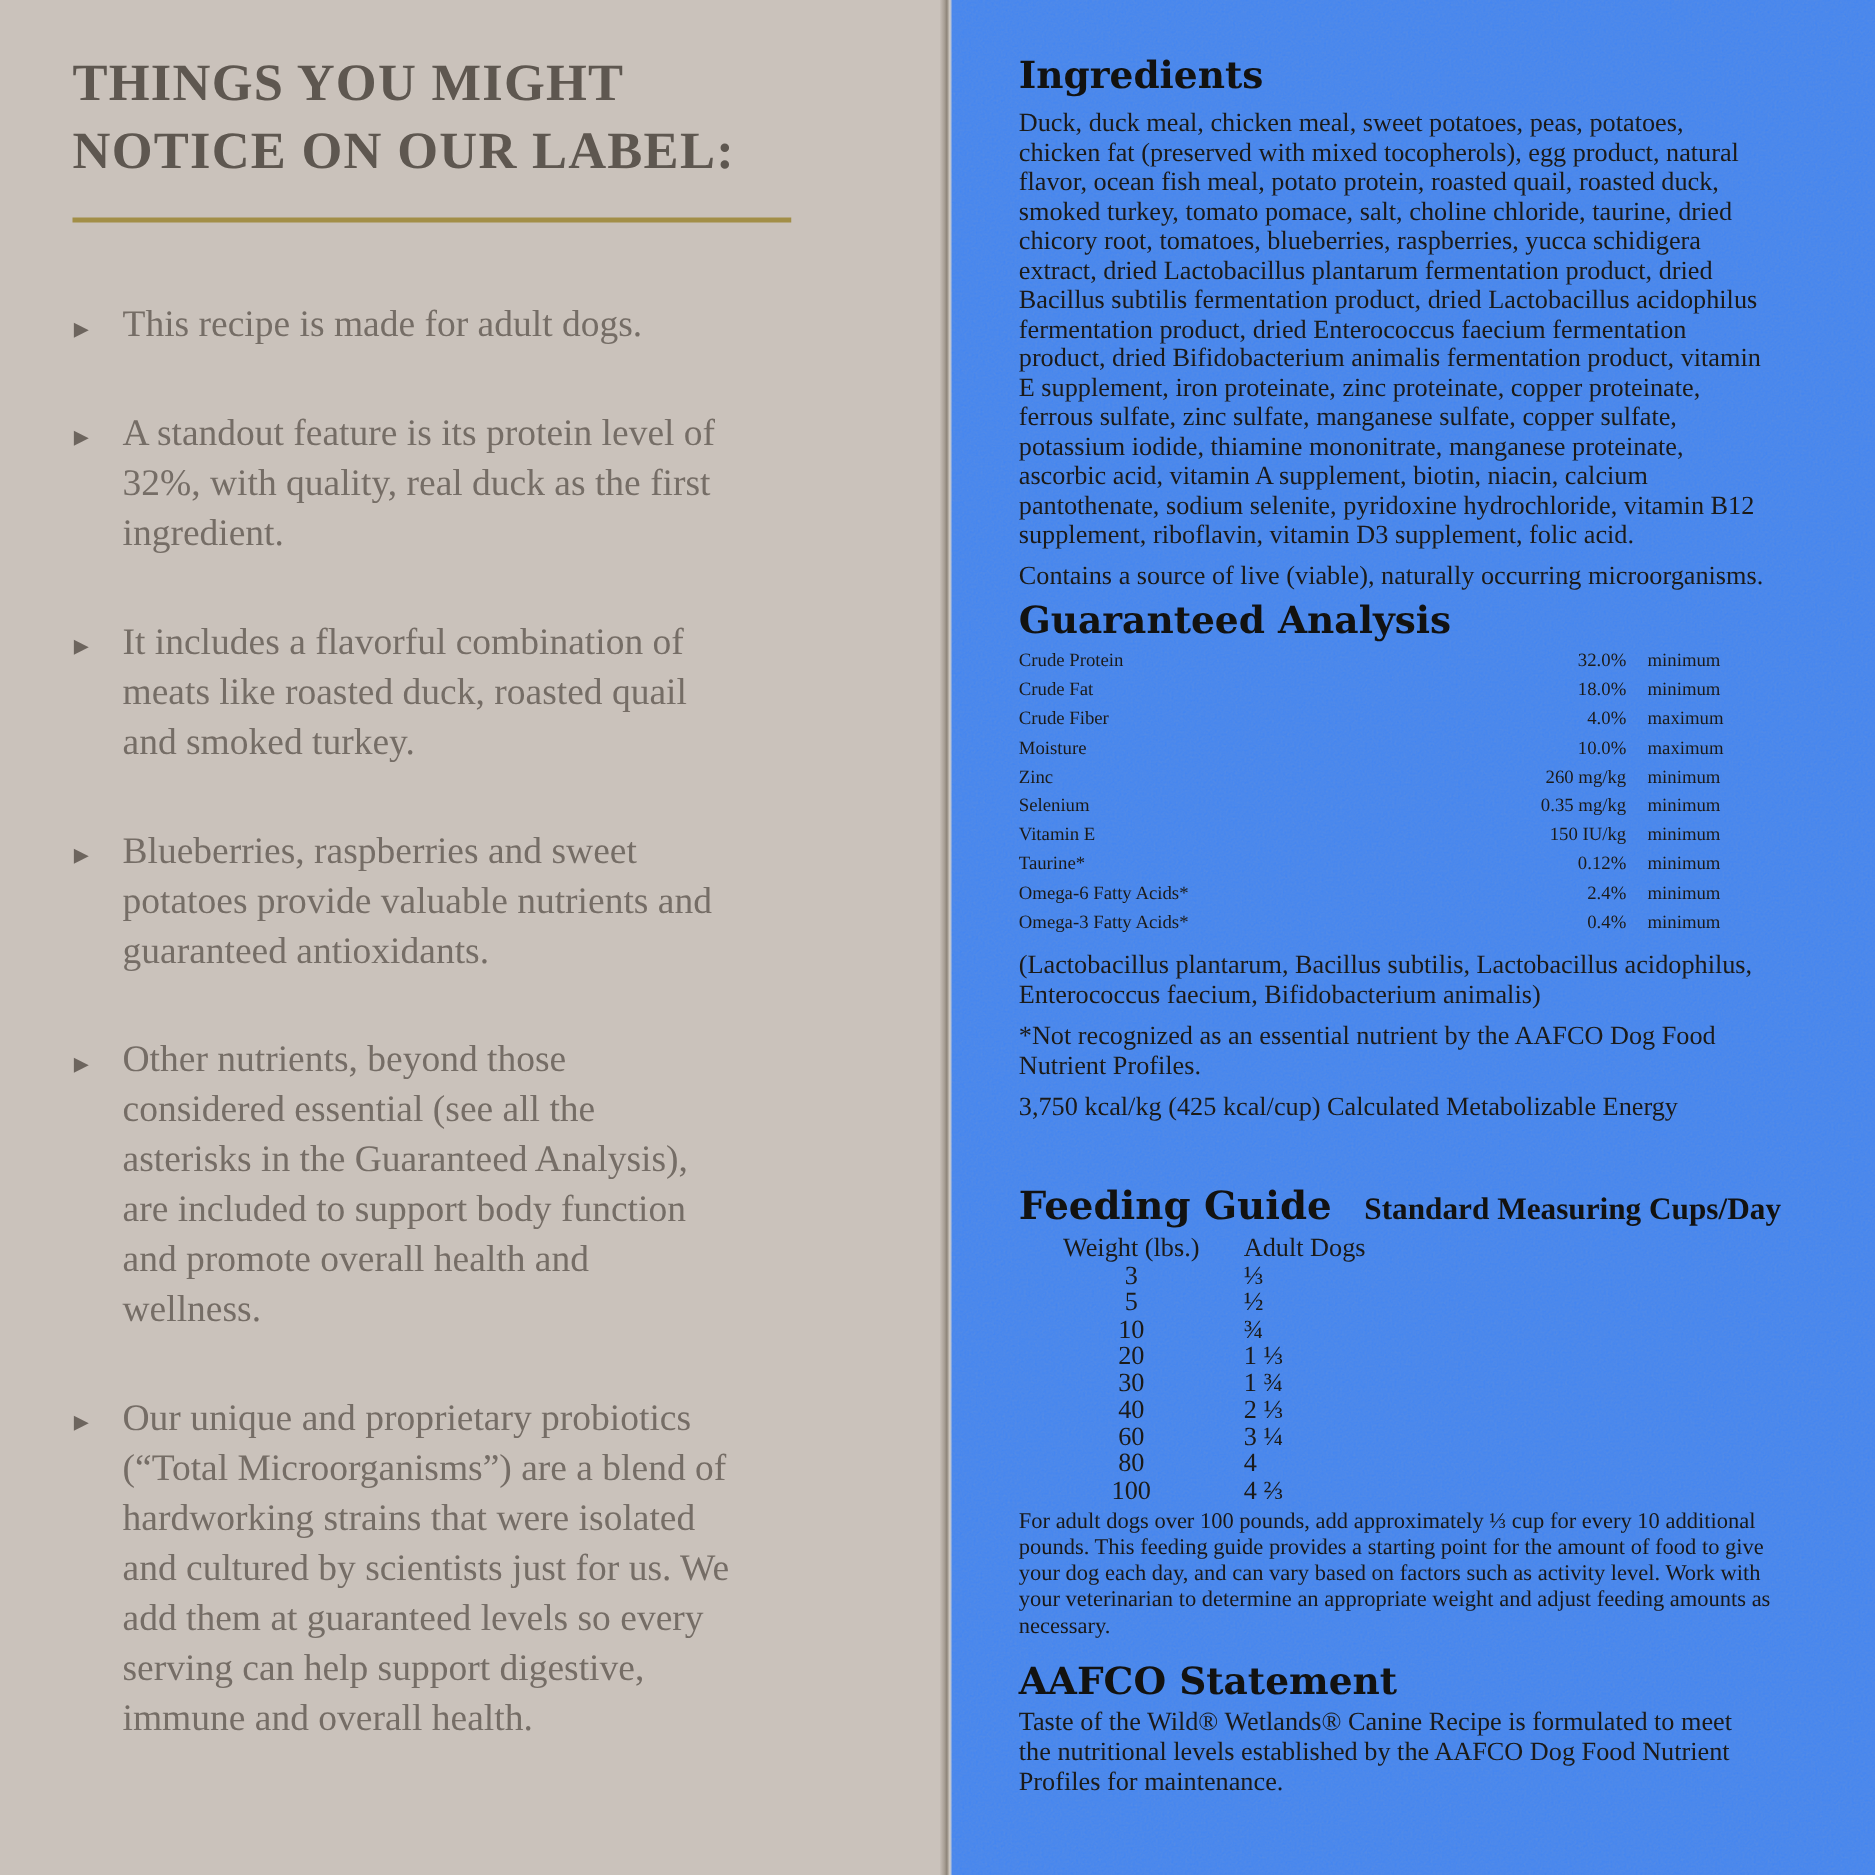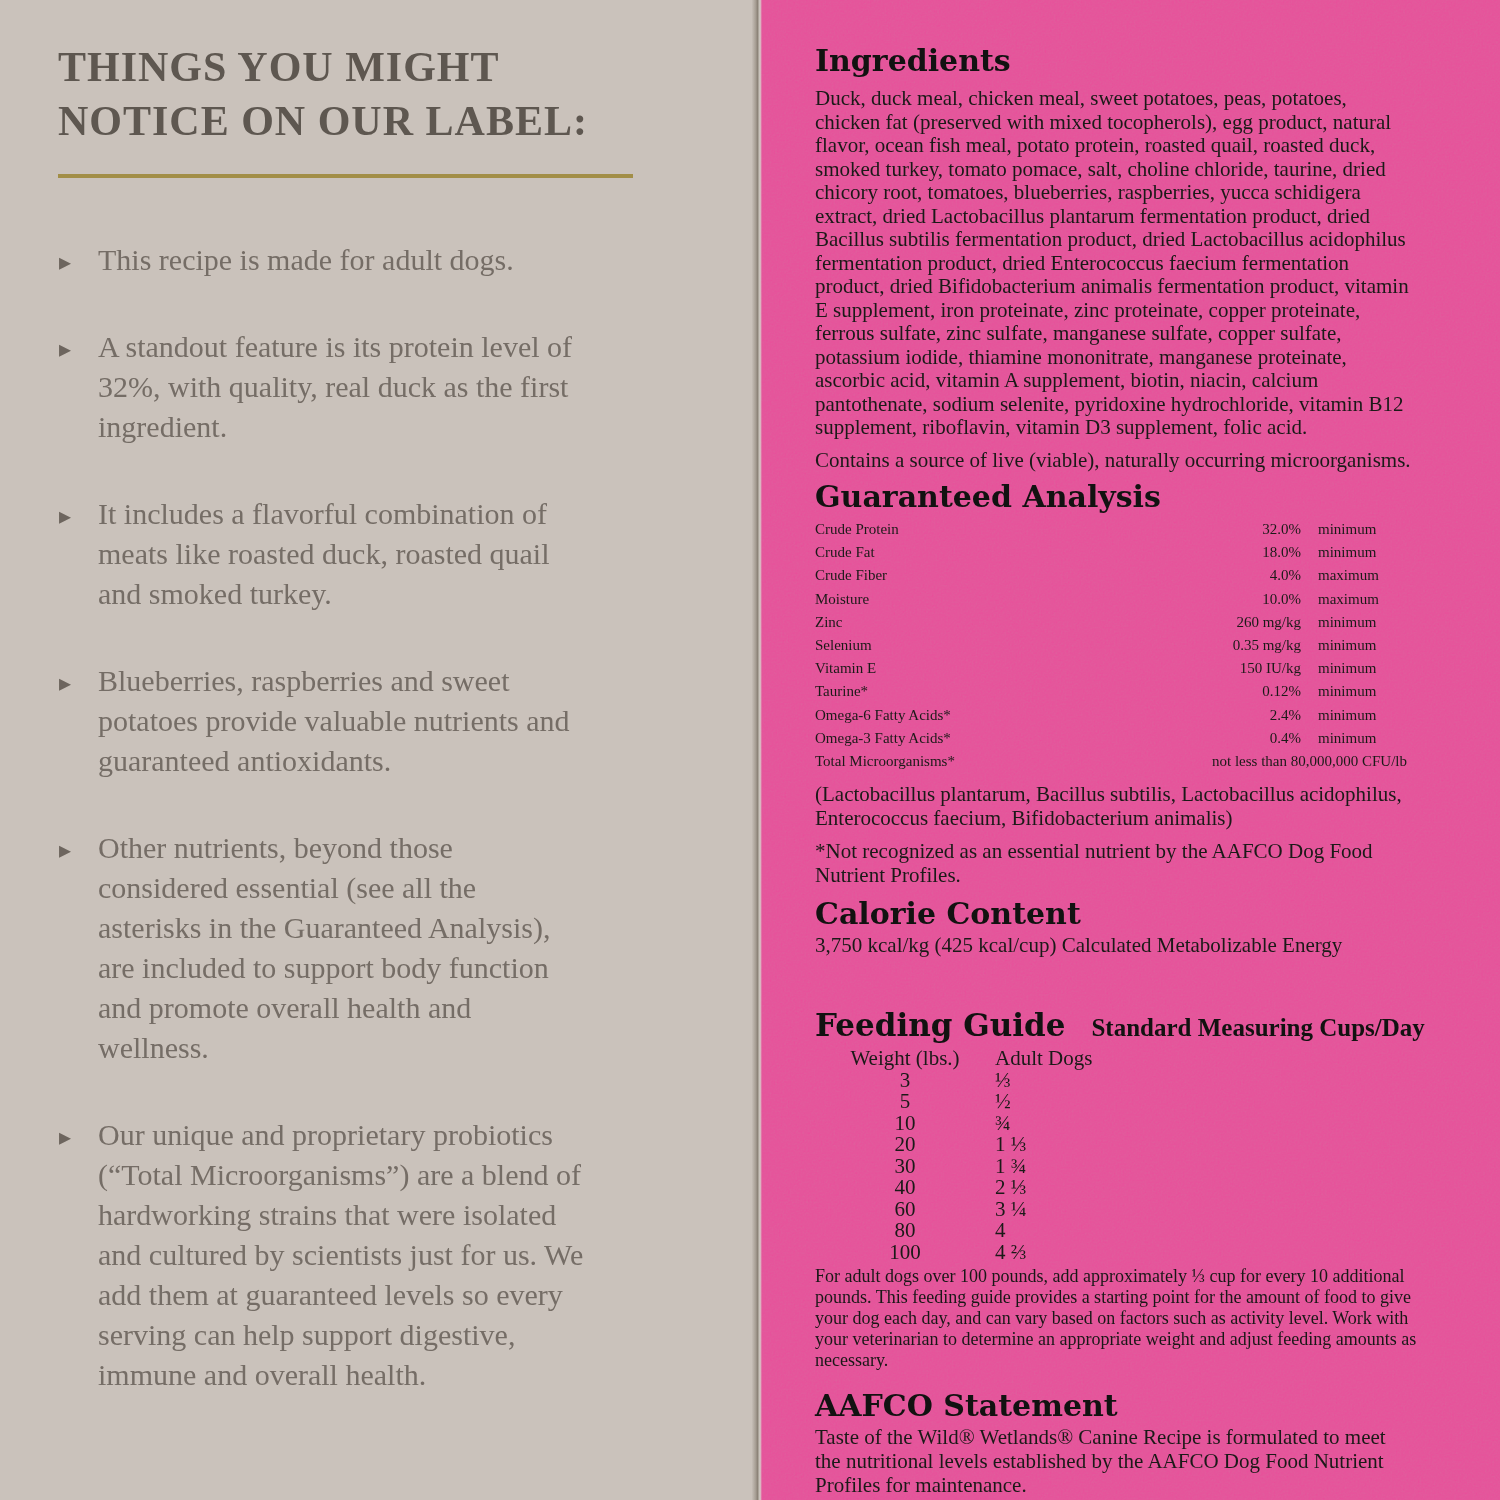"Ingredients" .paper { background: #ec4899 -> #3b82f6 }
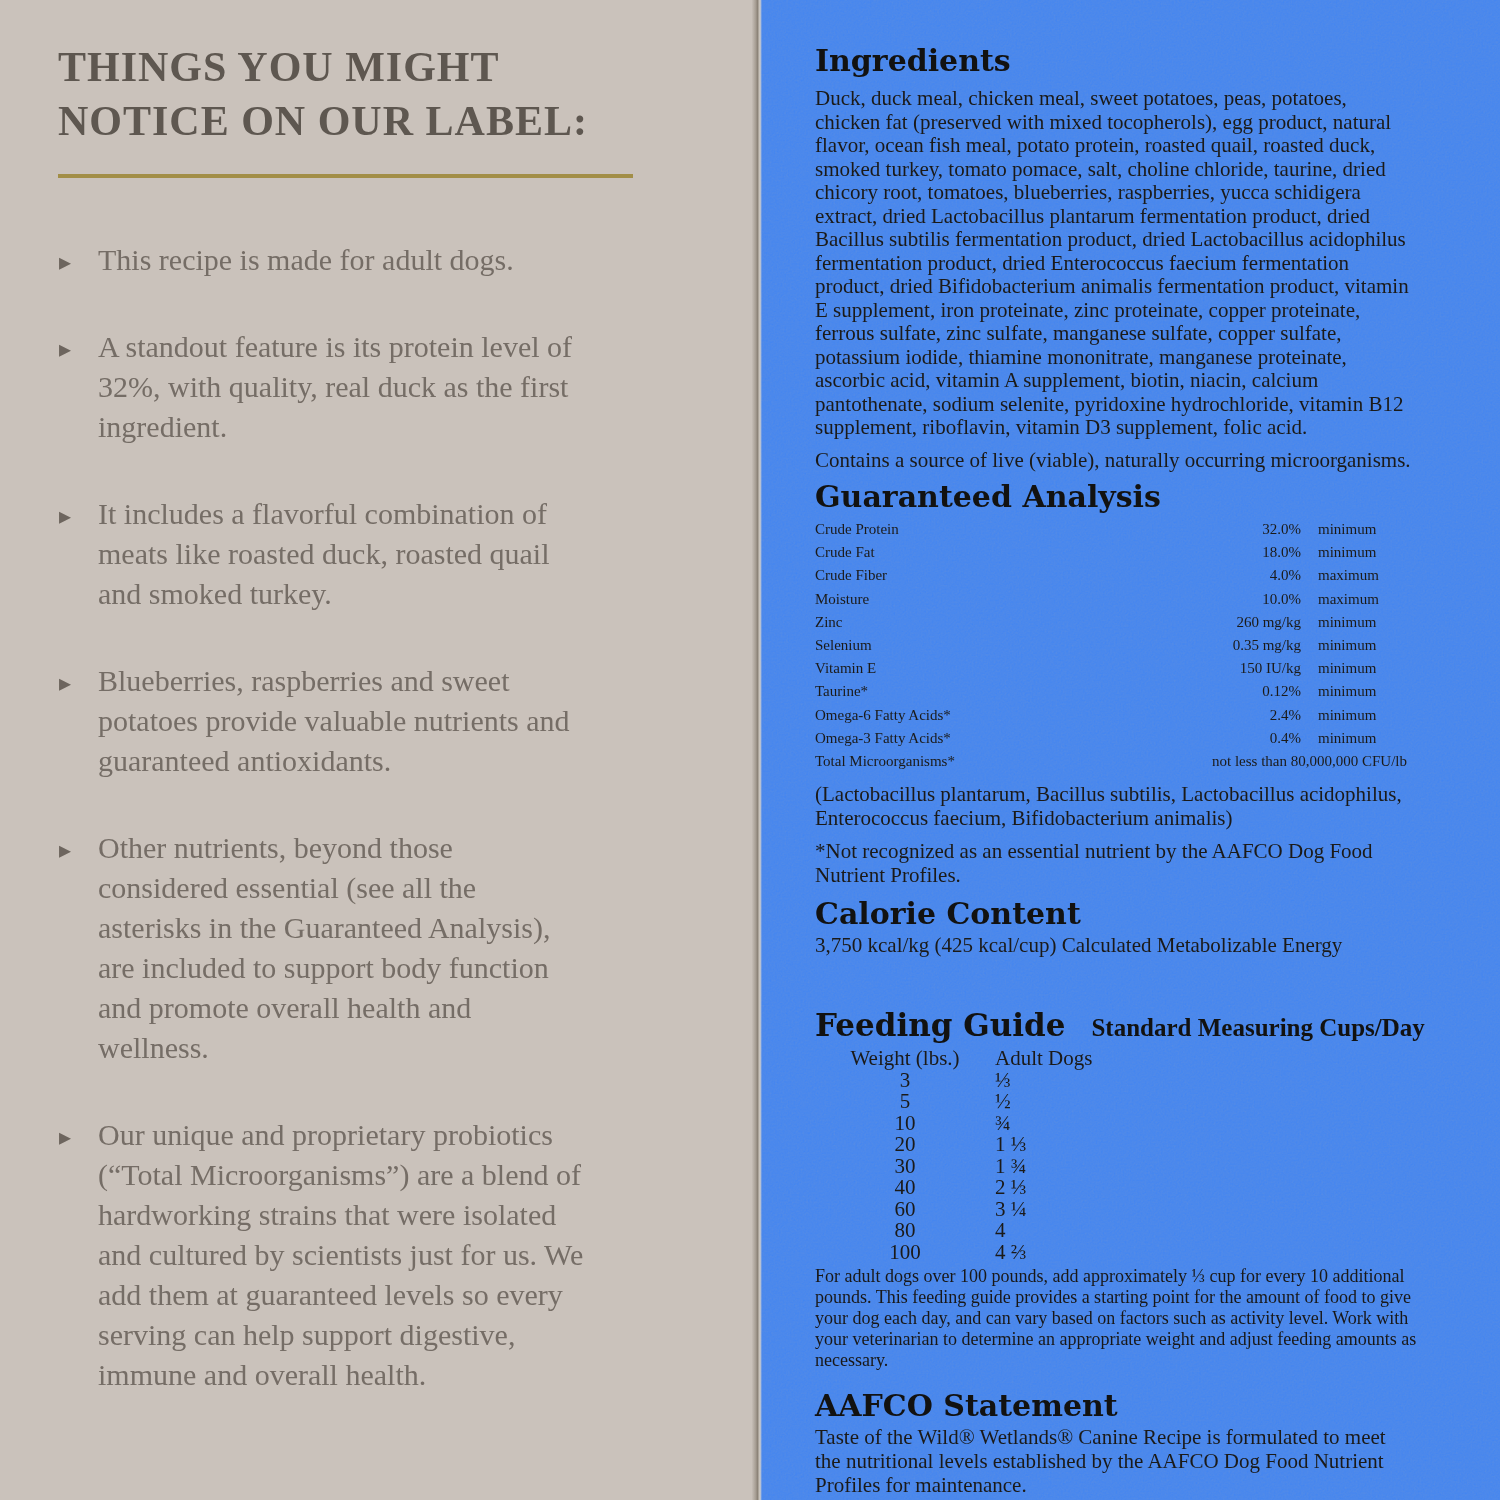"Total Microorganisms*" div.ga-row { html: <div> <span>Total Microorganisms*</span> <span>not less than 80,000,000 CFU/lb</span> </div> -> none }
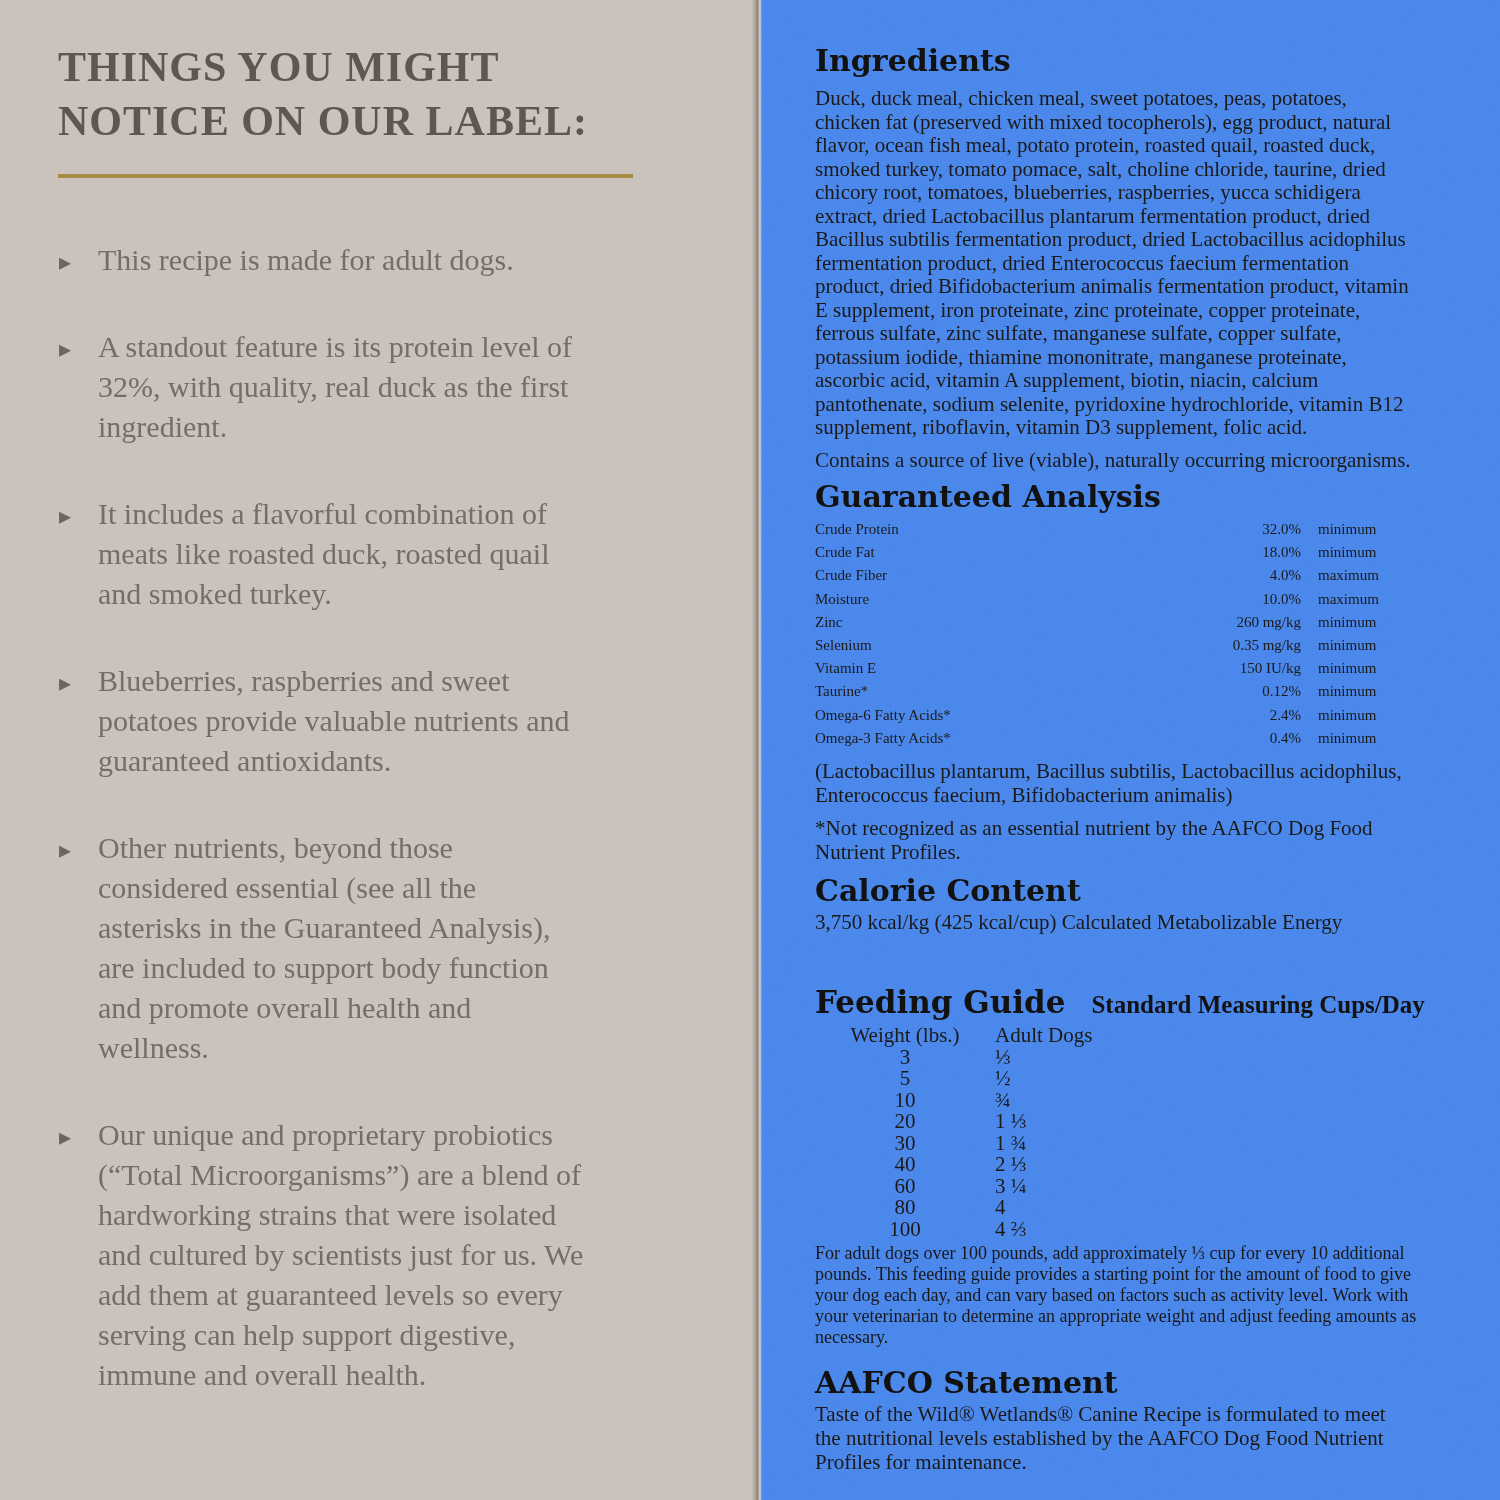"Calorie Content" h2.section-heading { html: <h2>Calorie Content</h2> -> none }
